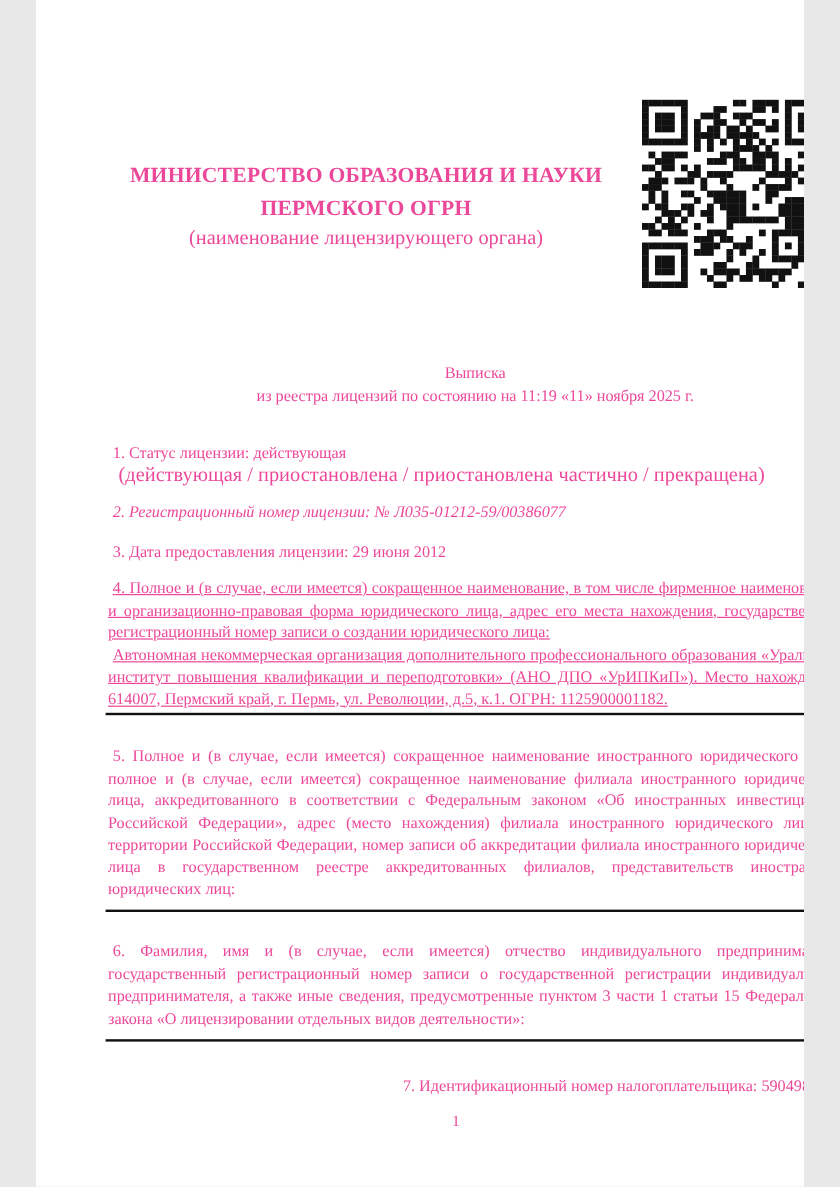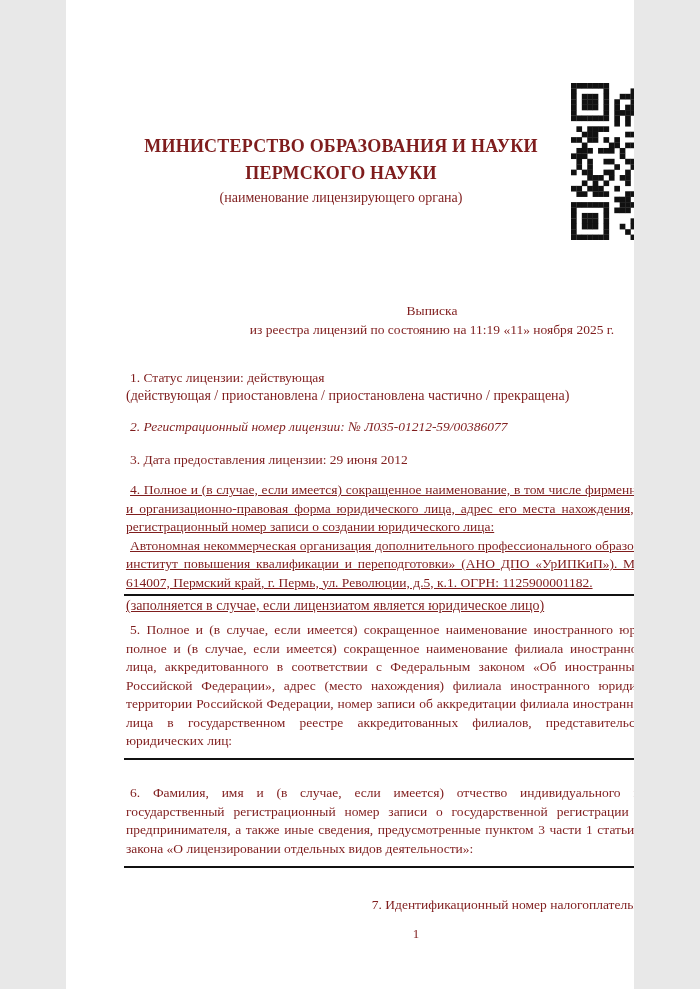"МИНИСТЕРСТВО ОБРАЗОВАНИЯ И НАУКИ" .page { color: #7f1d1d -> #ec4899; width: 568px -> 640px }
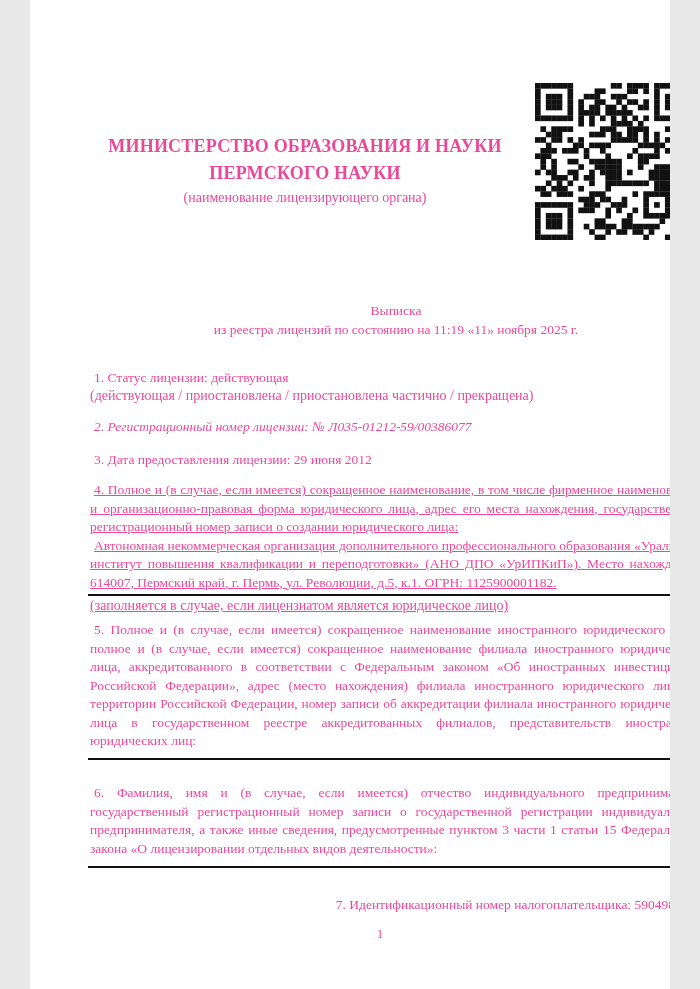"ПЕРМСКОГО НАУКИ" div { text: НАУКИ -> ОГРН }
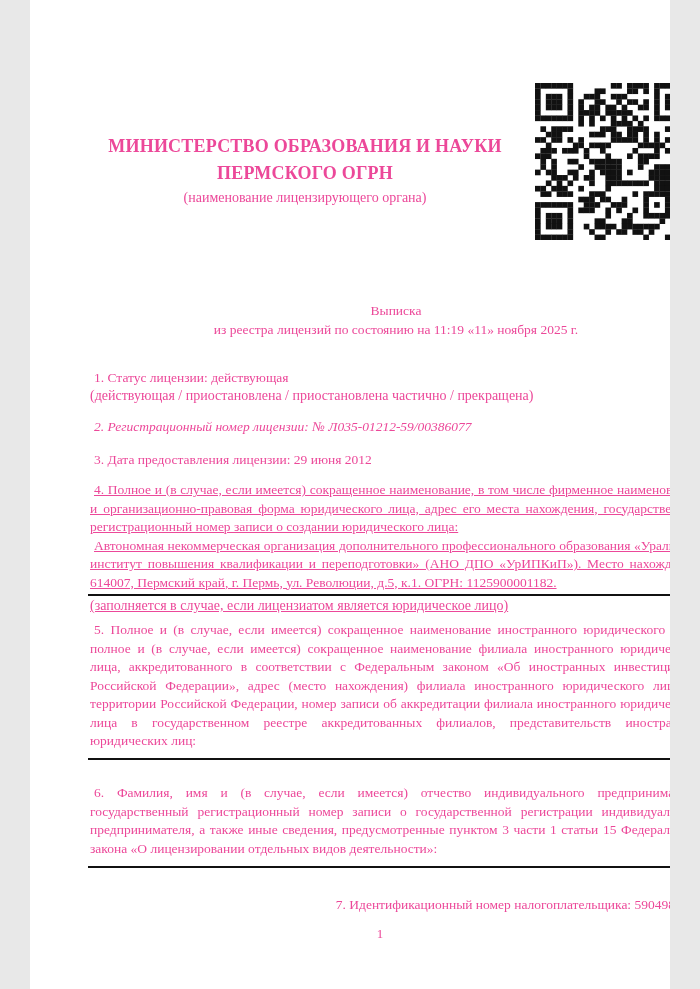"(наименование лицензирующего органа)" .h-sub { font-size: 14px -> 17px }
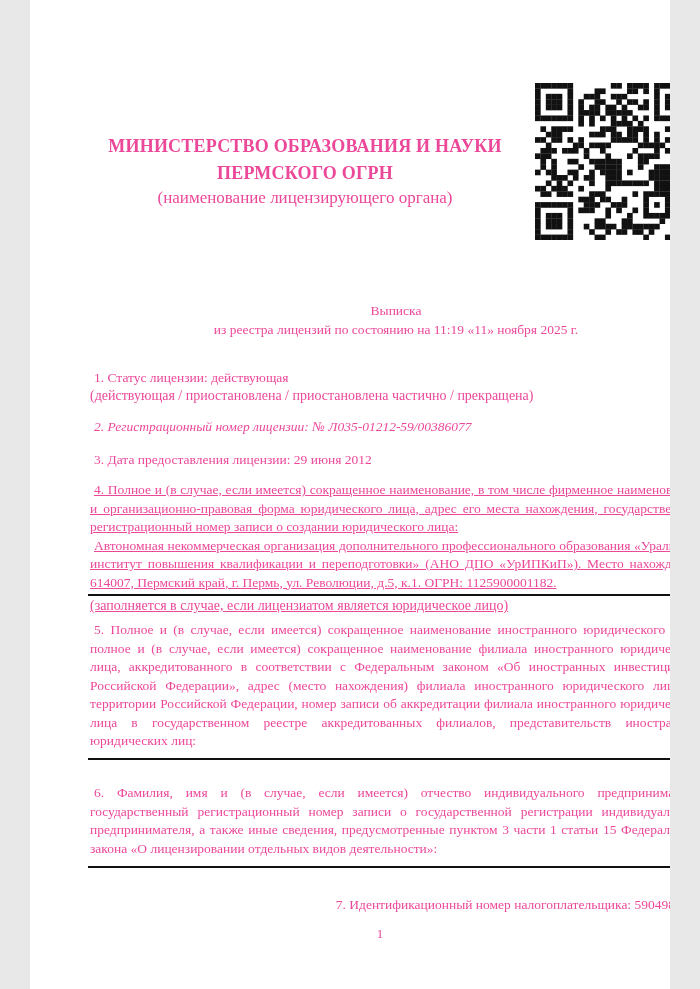"(действующая / приостановлена /" .field-caption { font-size: 14px -> 17px; text-align: left -> center }
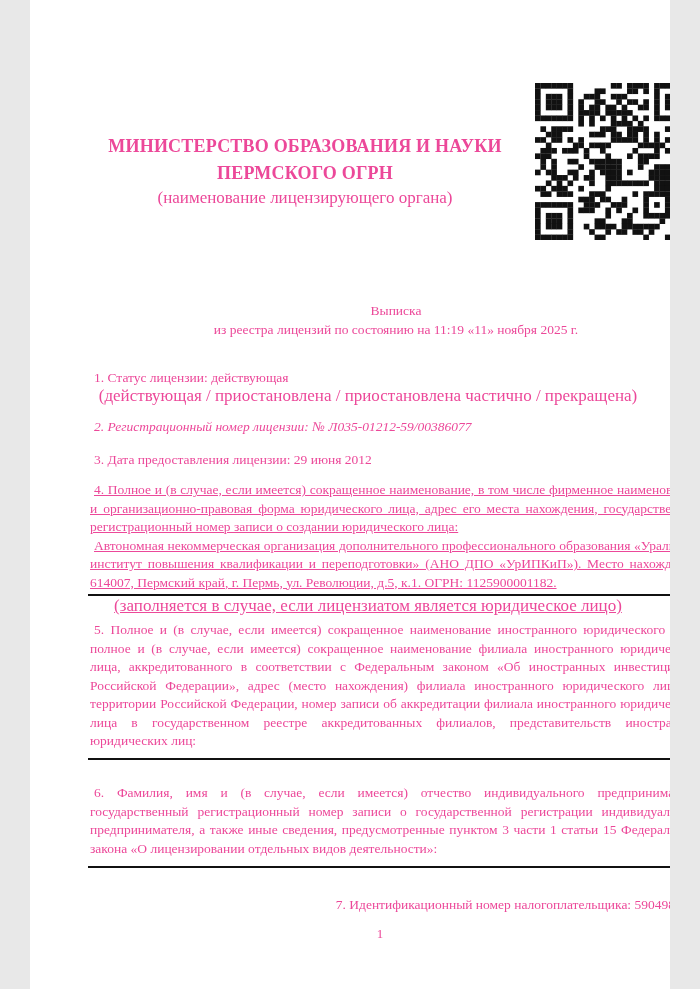"(заполняется в случае, если лицензиатом" div.field-caption { html: <div>(заполняется в случае, если лицензиатом является юридическое лицо)</div> -> none }
